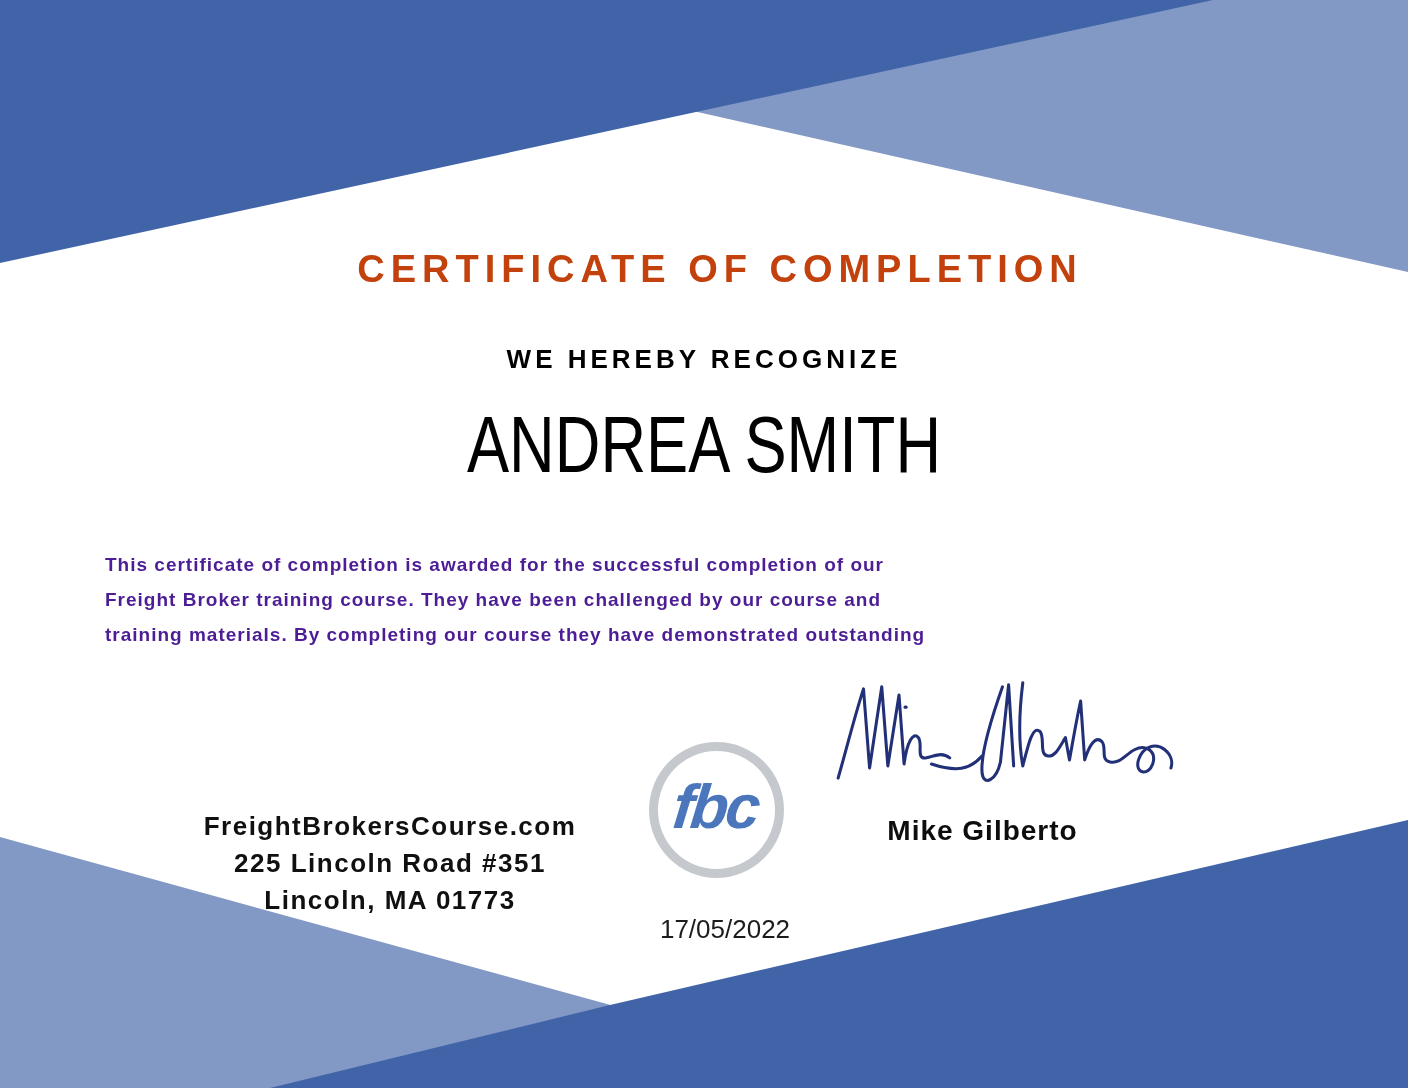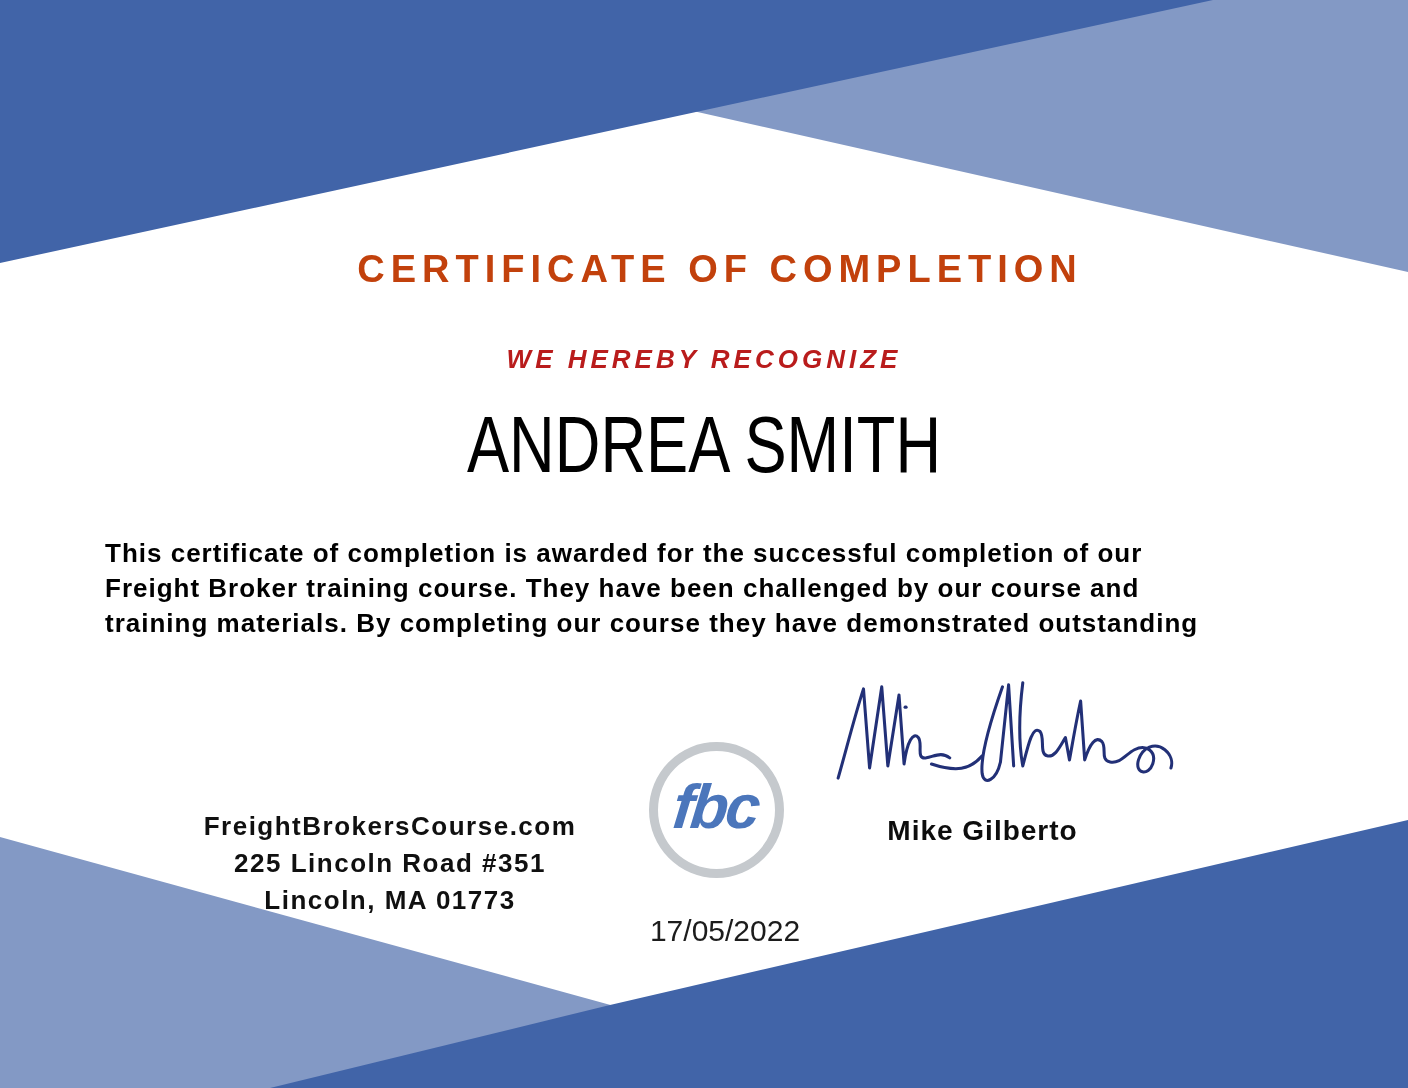"WE HEREBY RECOGNIZE" .subtitle { color: #b91c1c -> #000000; font-style: italic -> none }
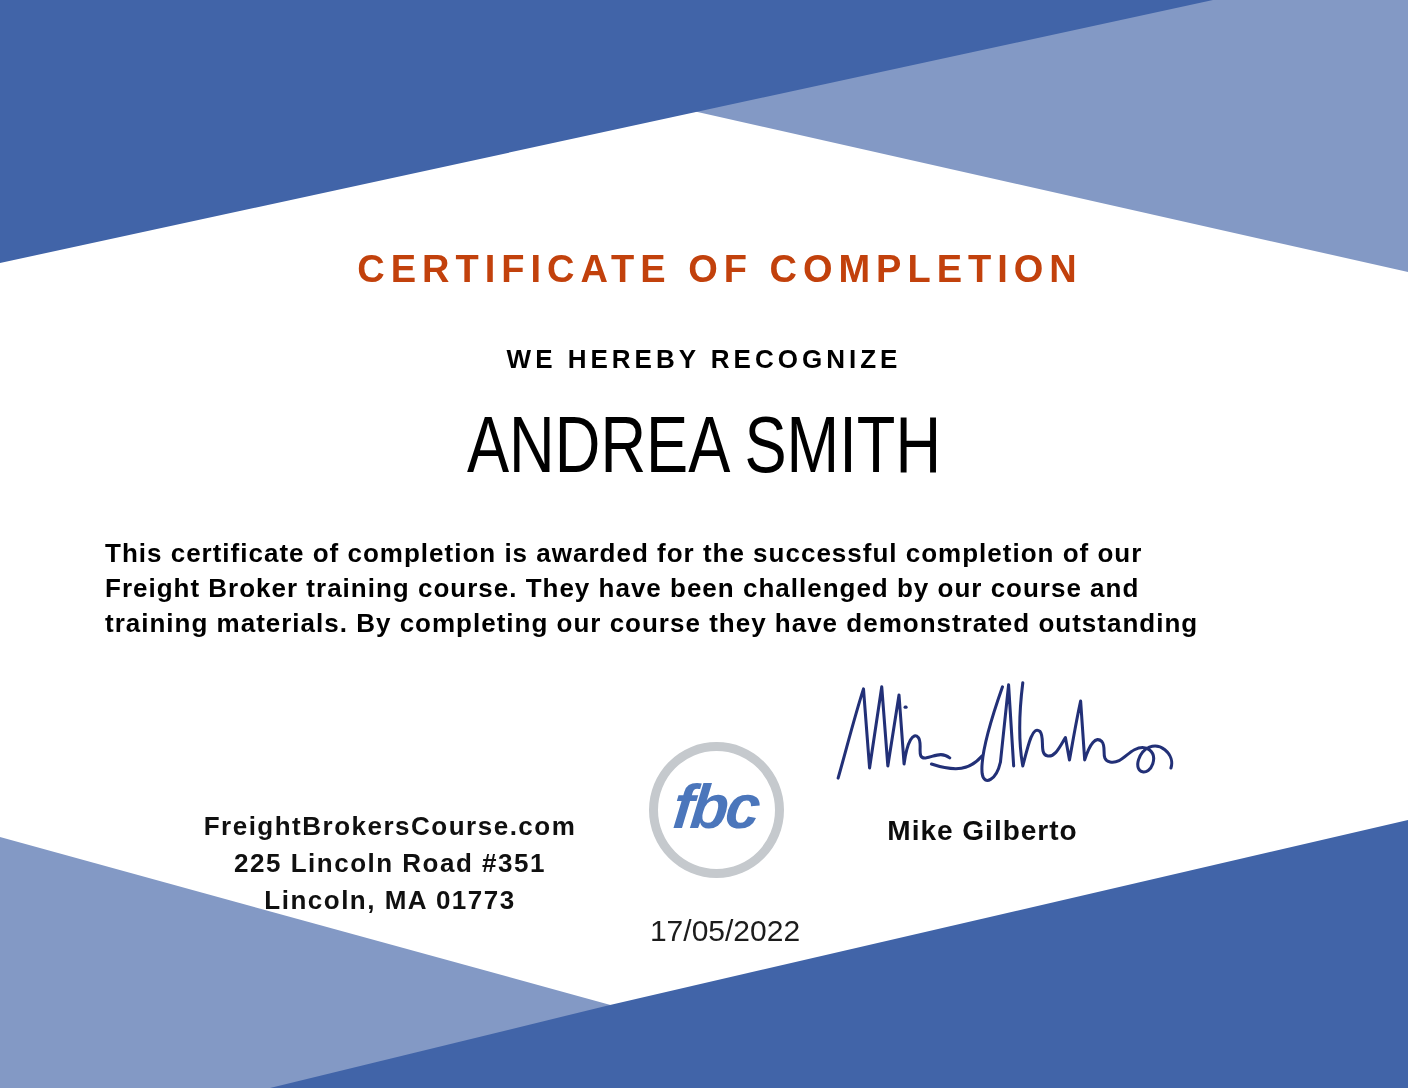"This certificate of completion is" .body-text { color: #000000 -> #4c1d95; font-size: 26px -> 19px; top: 536px -> 547px }
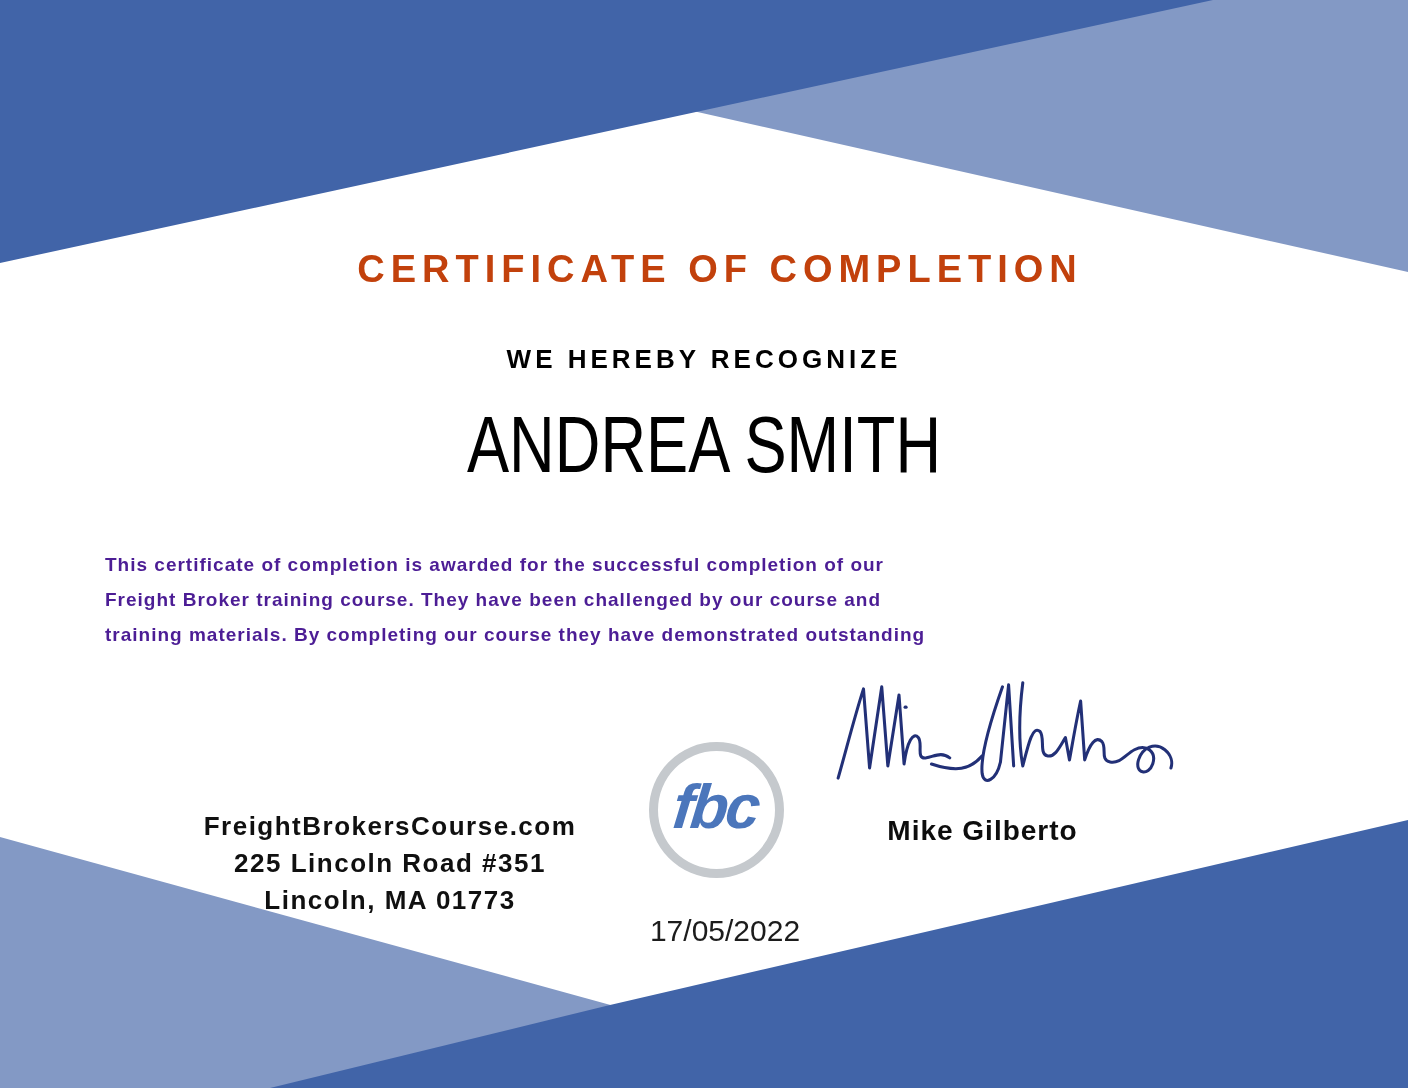"17/05/2022" .issue-date { font-size: 30px -> 26px }
